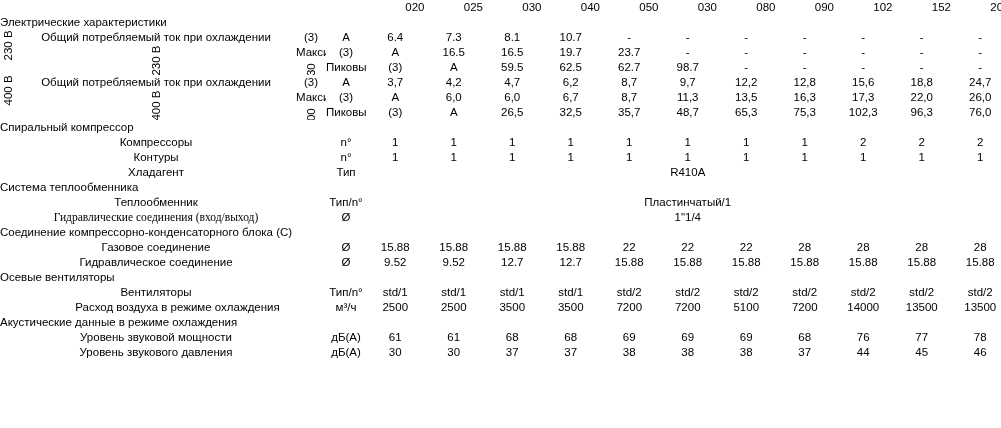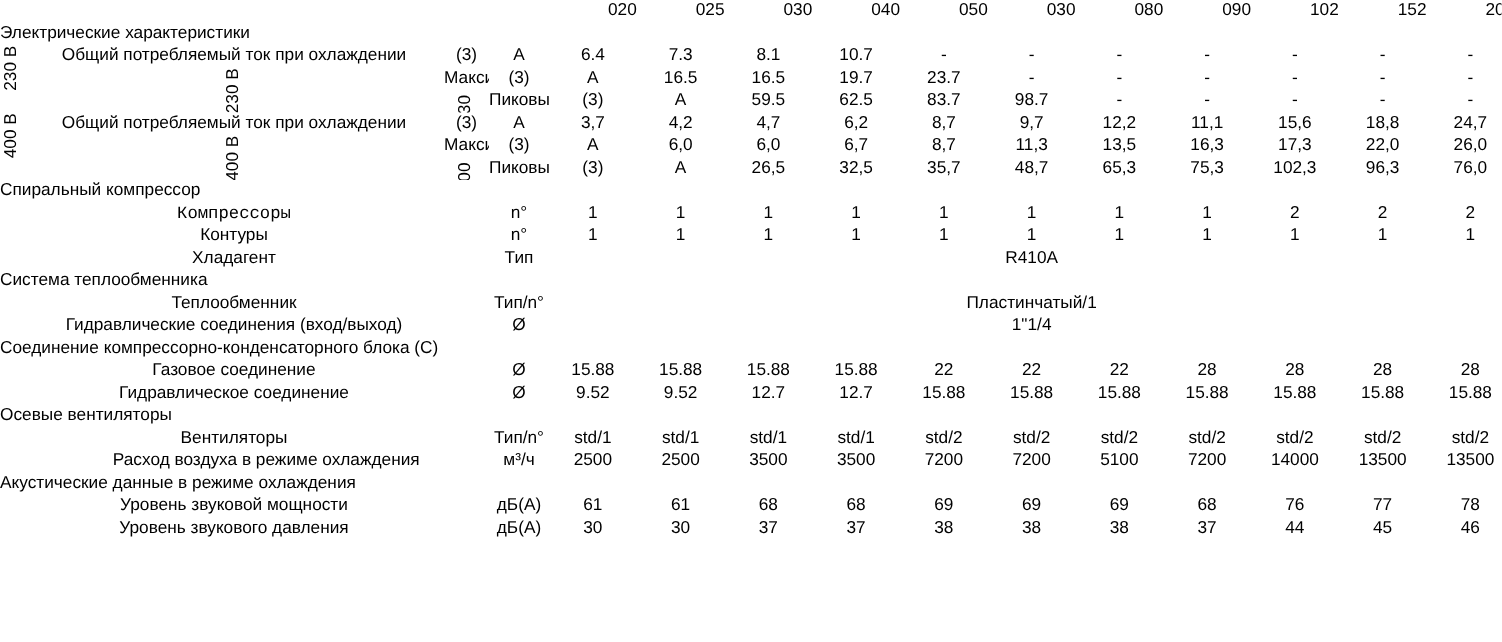"83.7" td.val { text: 83.7 -> 62.7 }
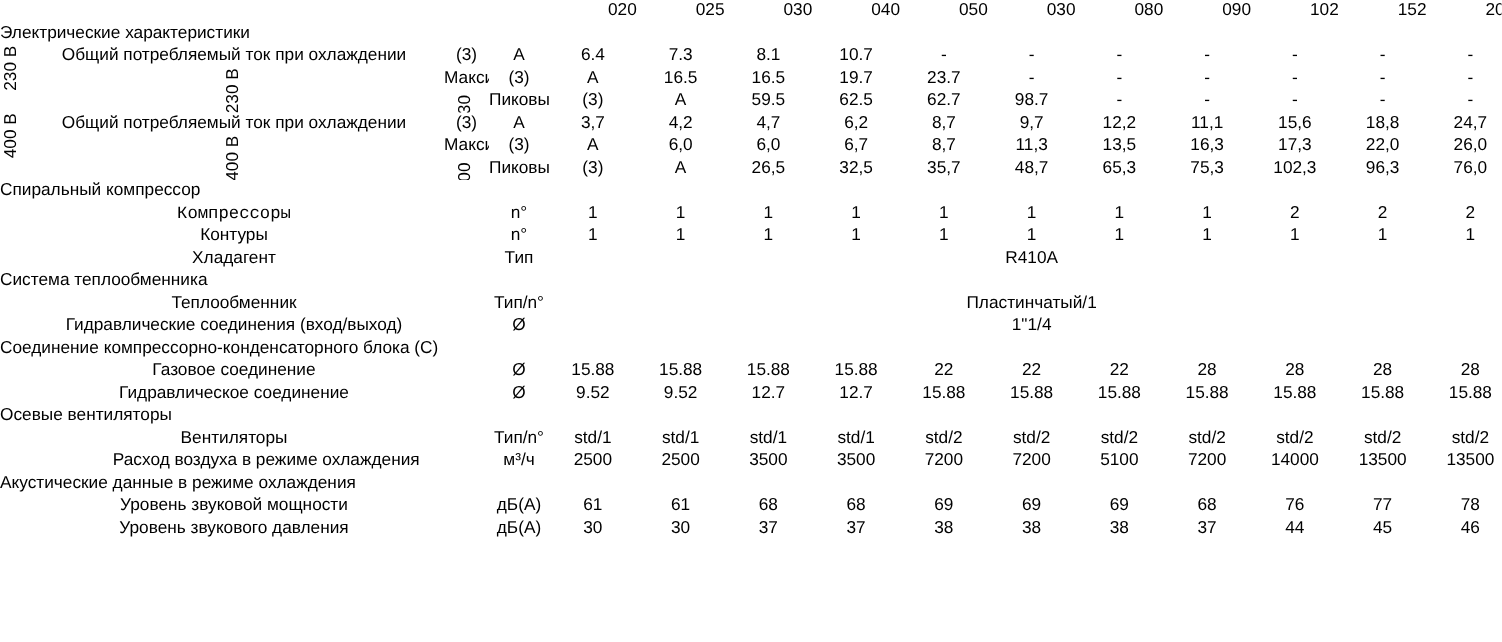"11,1" td.val { text: 11,1 -> 12,8 }
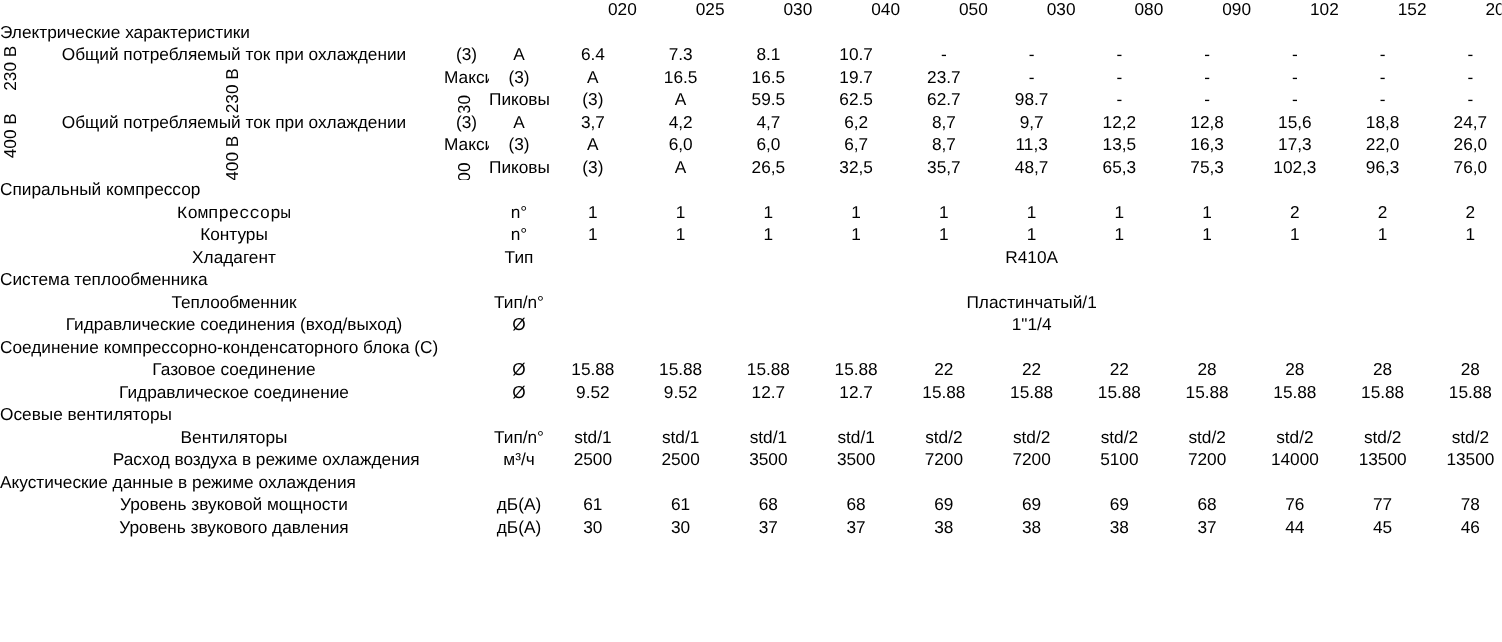"Компрессоры" td.lbl { font-family: Liberation Mono, monospace -> none }
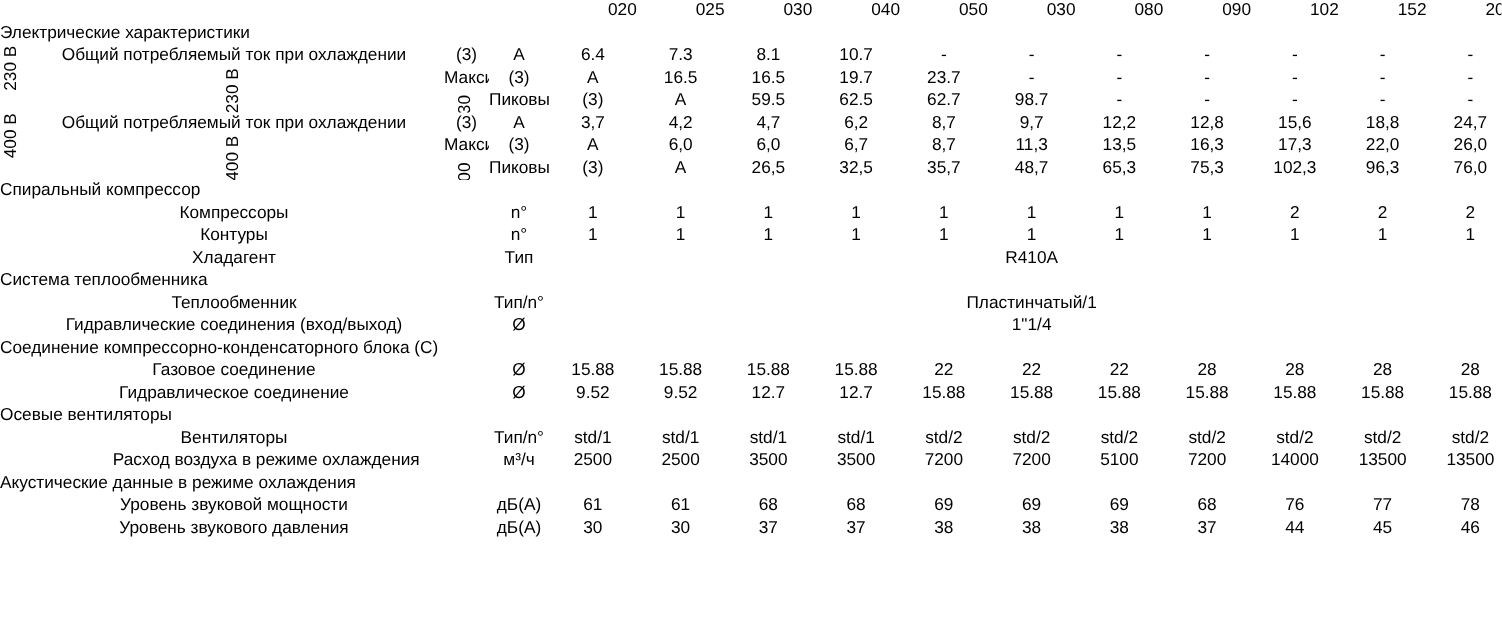"Гидравлические соединения (вход/выход)" td.lbl { font-family: none -> Liberation Serif, serif }
